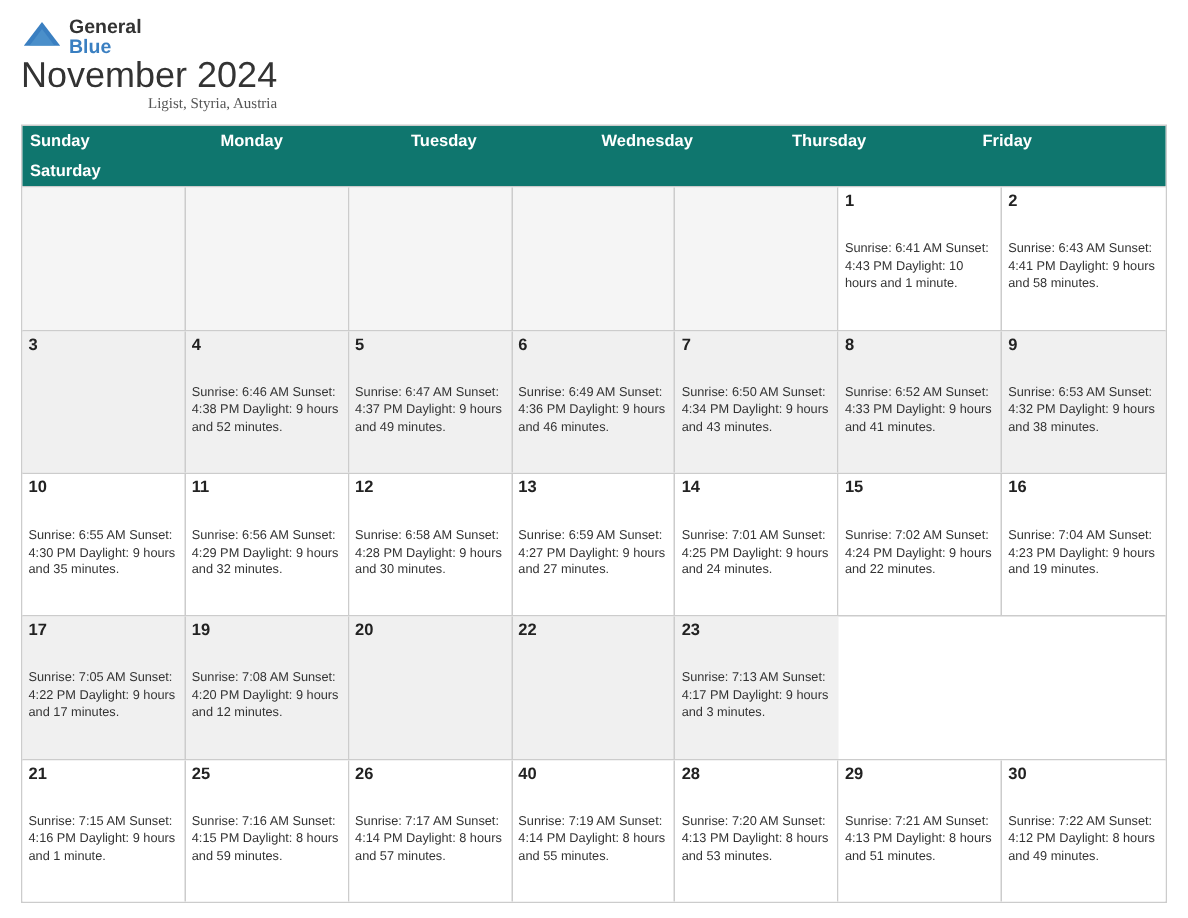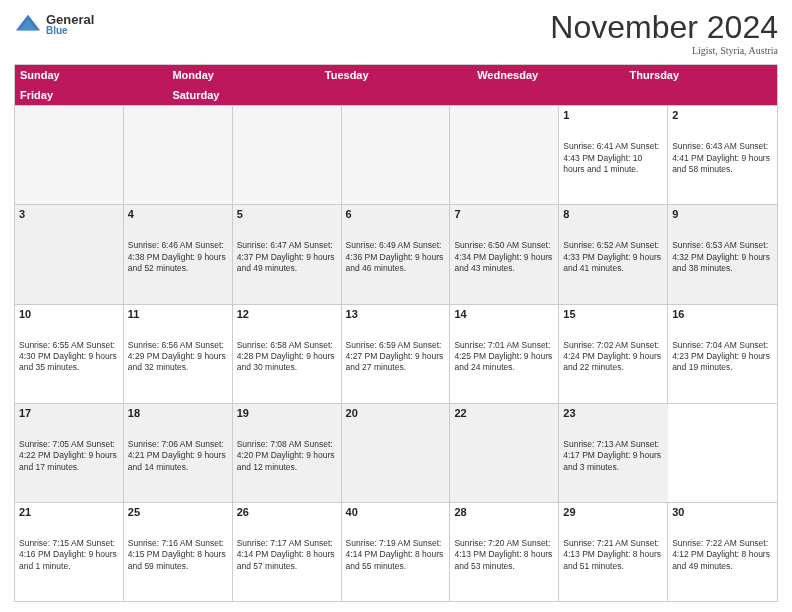"General" .header { flex-direction: none -> column }
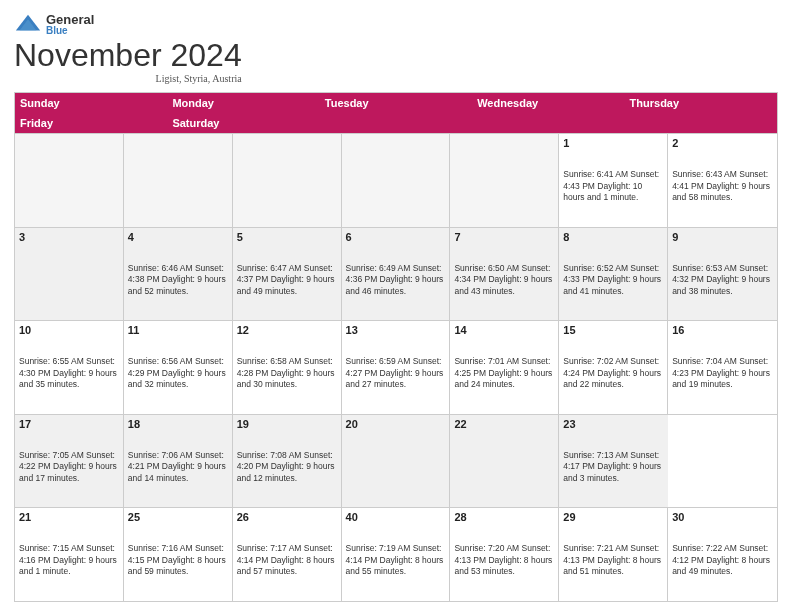"Blue" .logo-blue { font-size: 10px -> 13px }
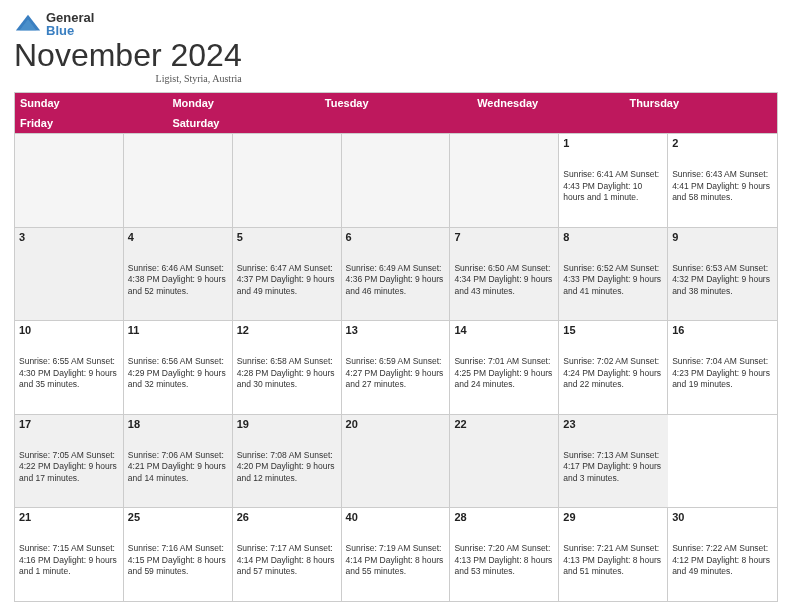"November 2024" .title-block h1 { font-size: 32px -> 24px }
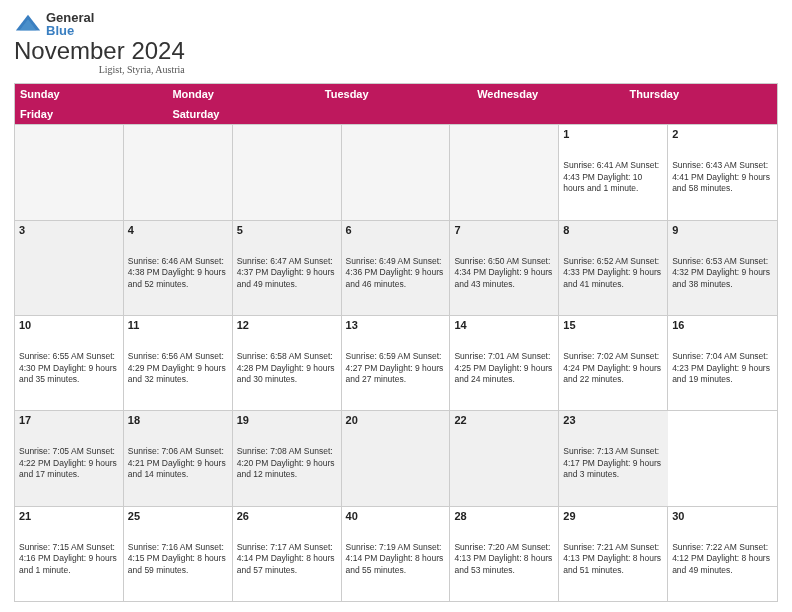"Sunday" .cal-header { background: #be185d -> #0f766e; grid-template-columns: repeat(5, 1fr) -> repeat(6, 1fr) }
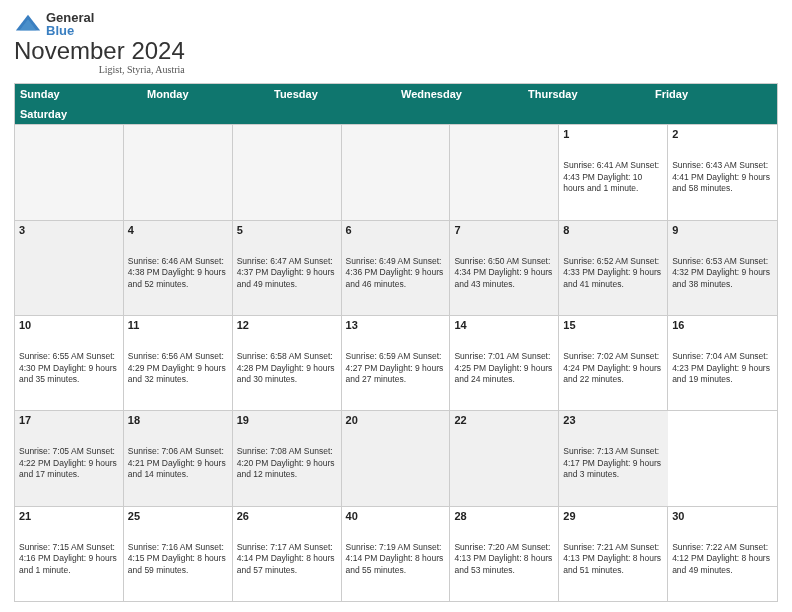"18" div.cal-cell { html: <div> <span>18</span> <div>Sunrise: 7:06 AM Sunset: 4:21 PM Daylight: 9 hours and 14 minutes.</div> </div> -> none }
